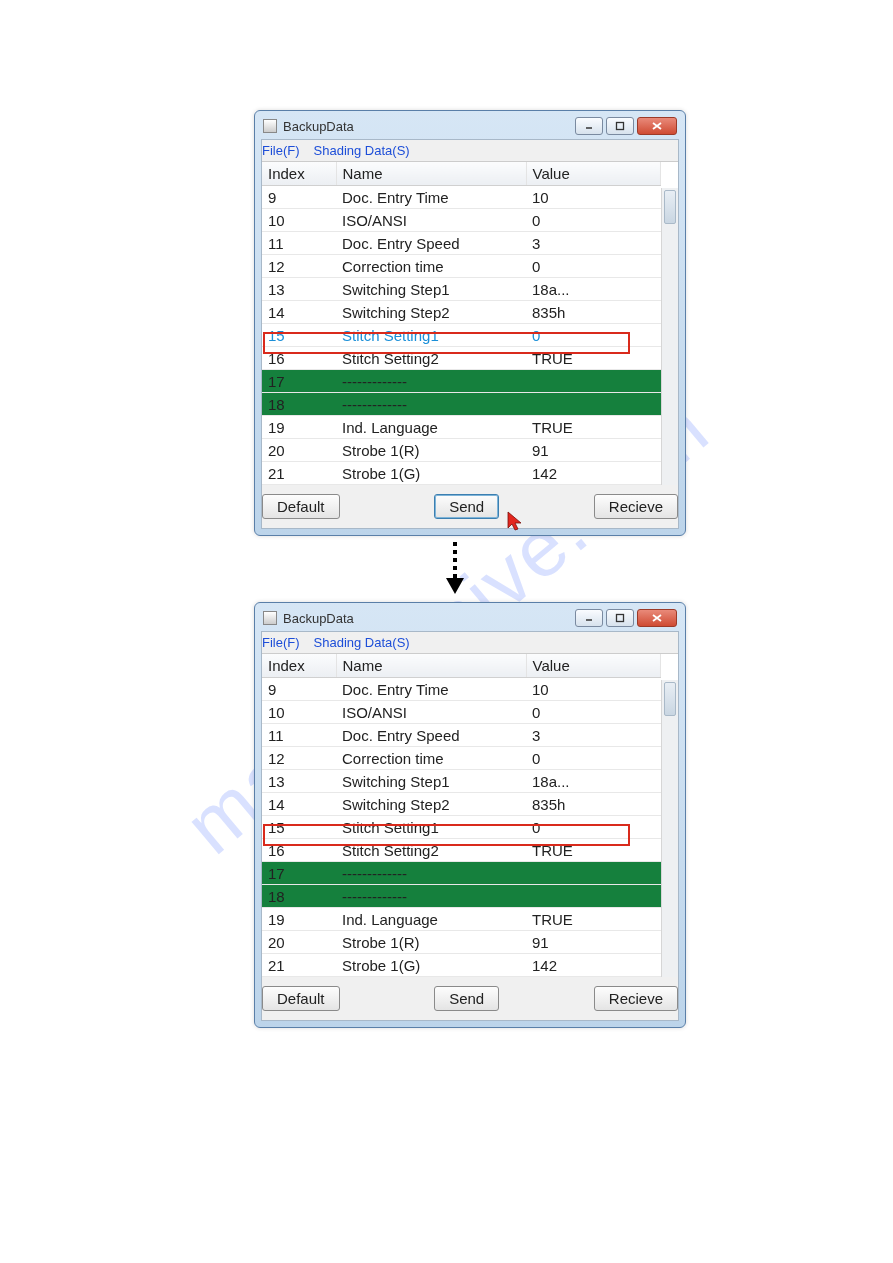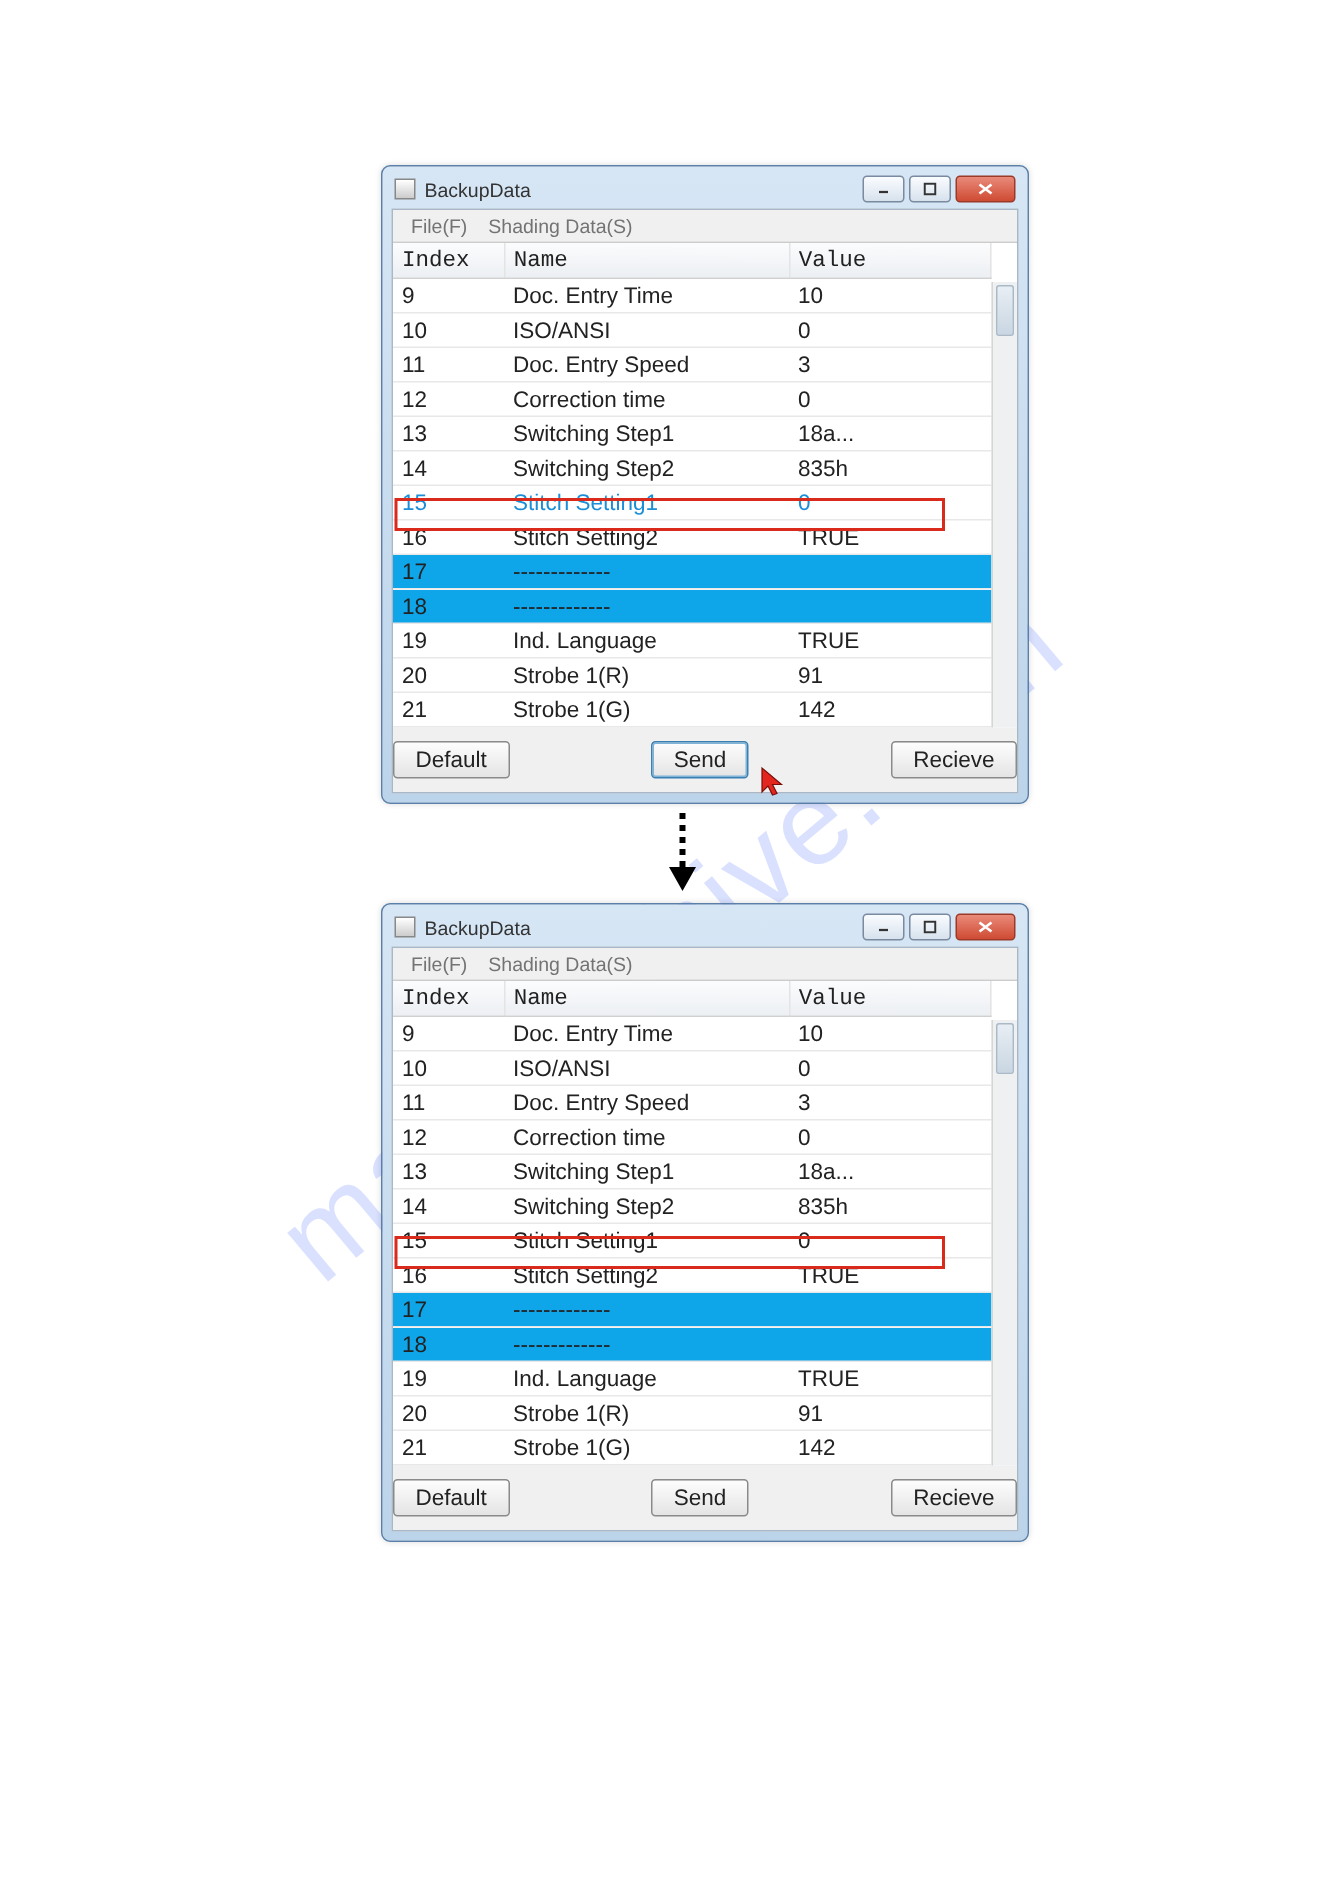"File(F)" .menubar { color: #737373 -> #1d4ed8; padding: 3px 12px -> 3px 0 }
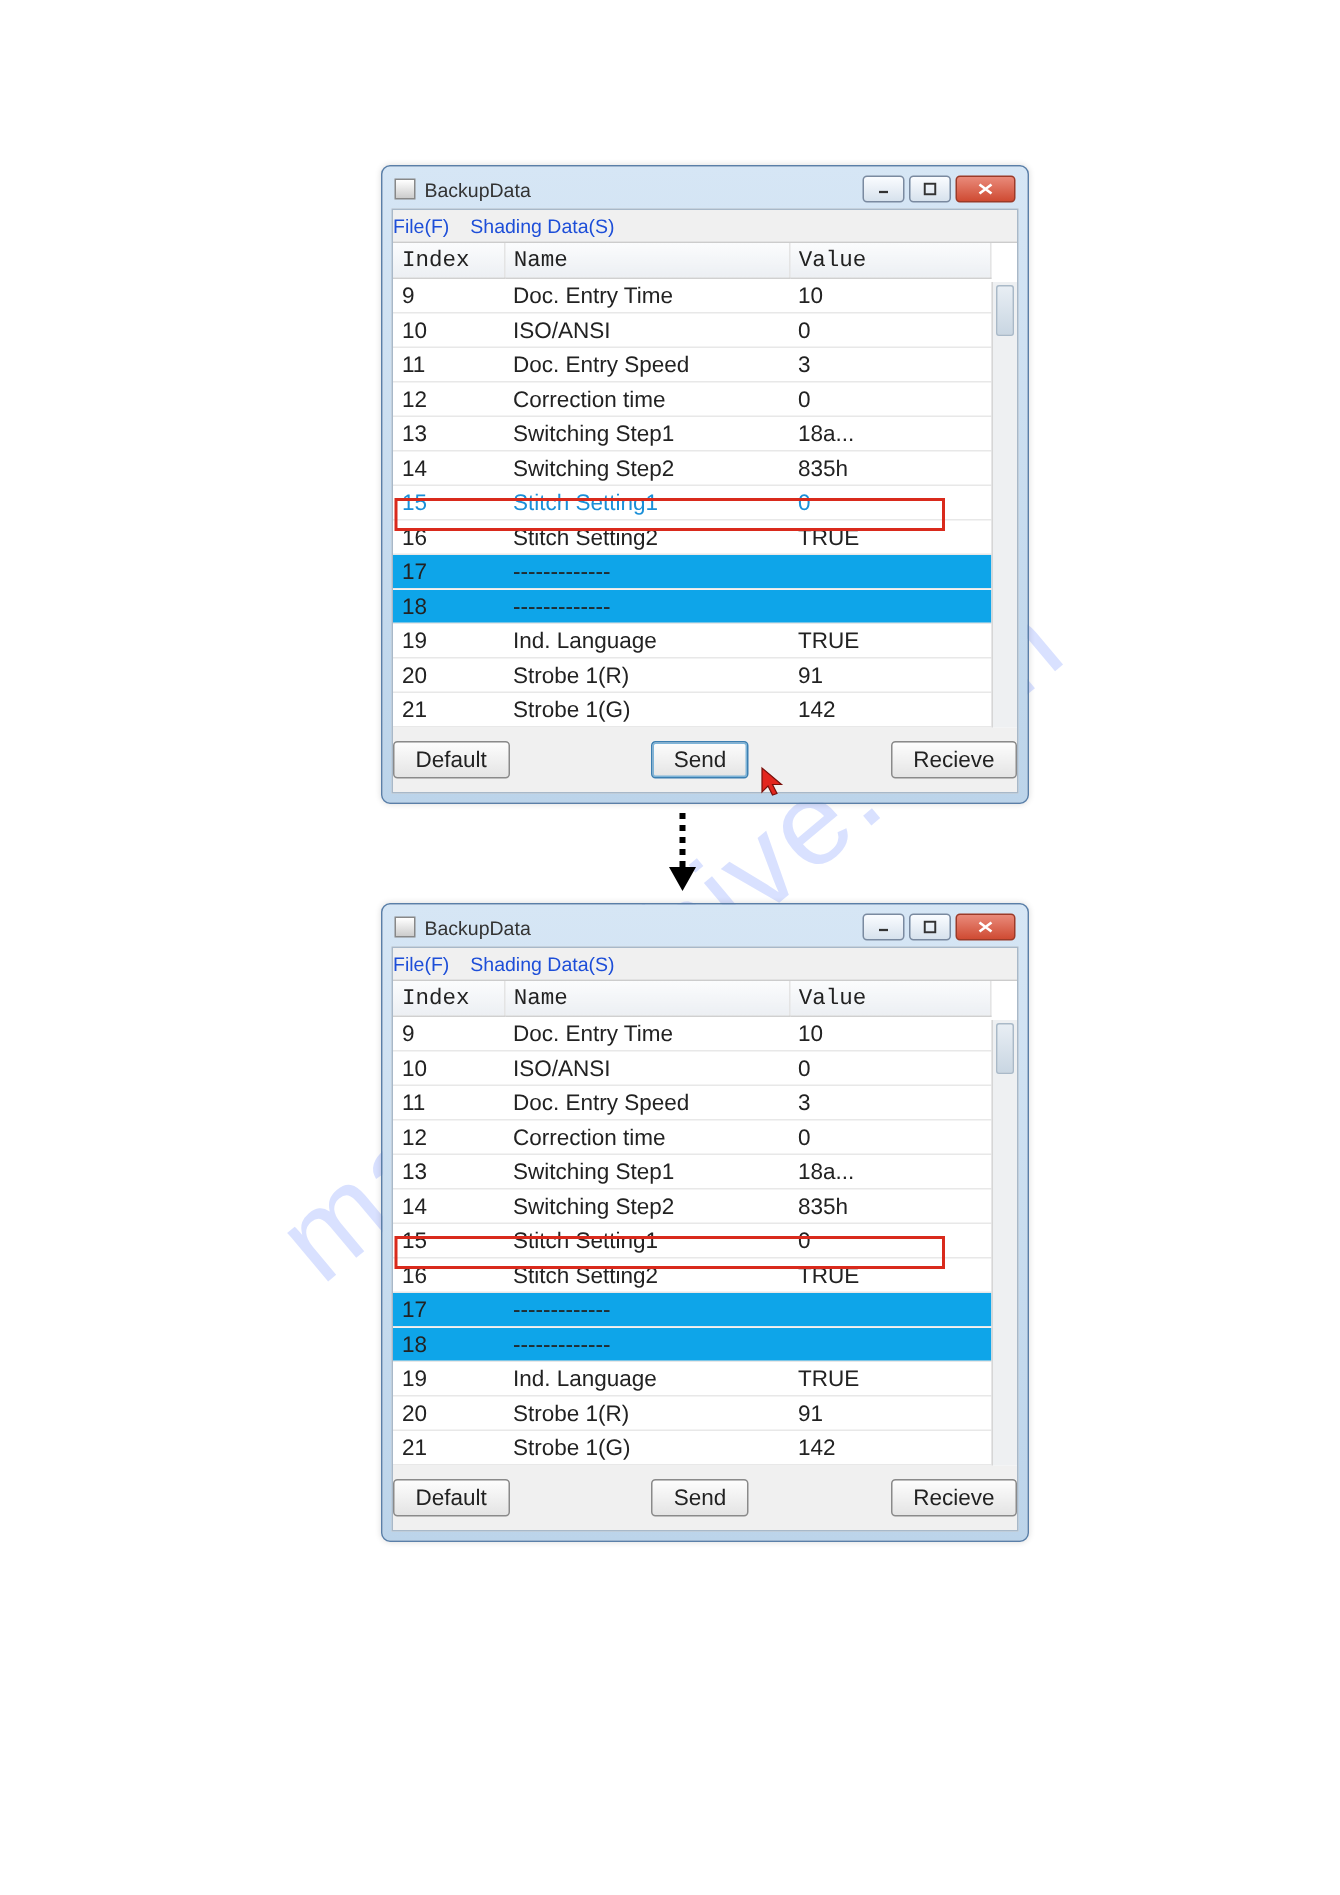"Index" thead td { font-family: Liberation Mono, monospace -> none }
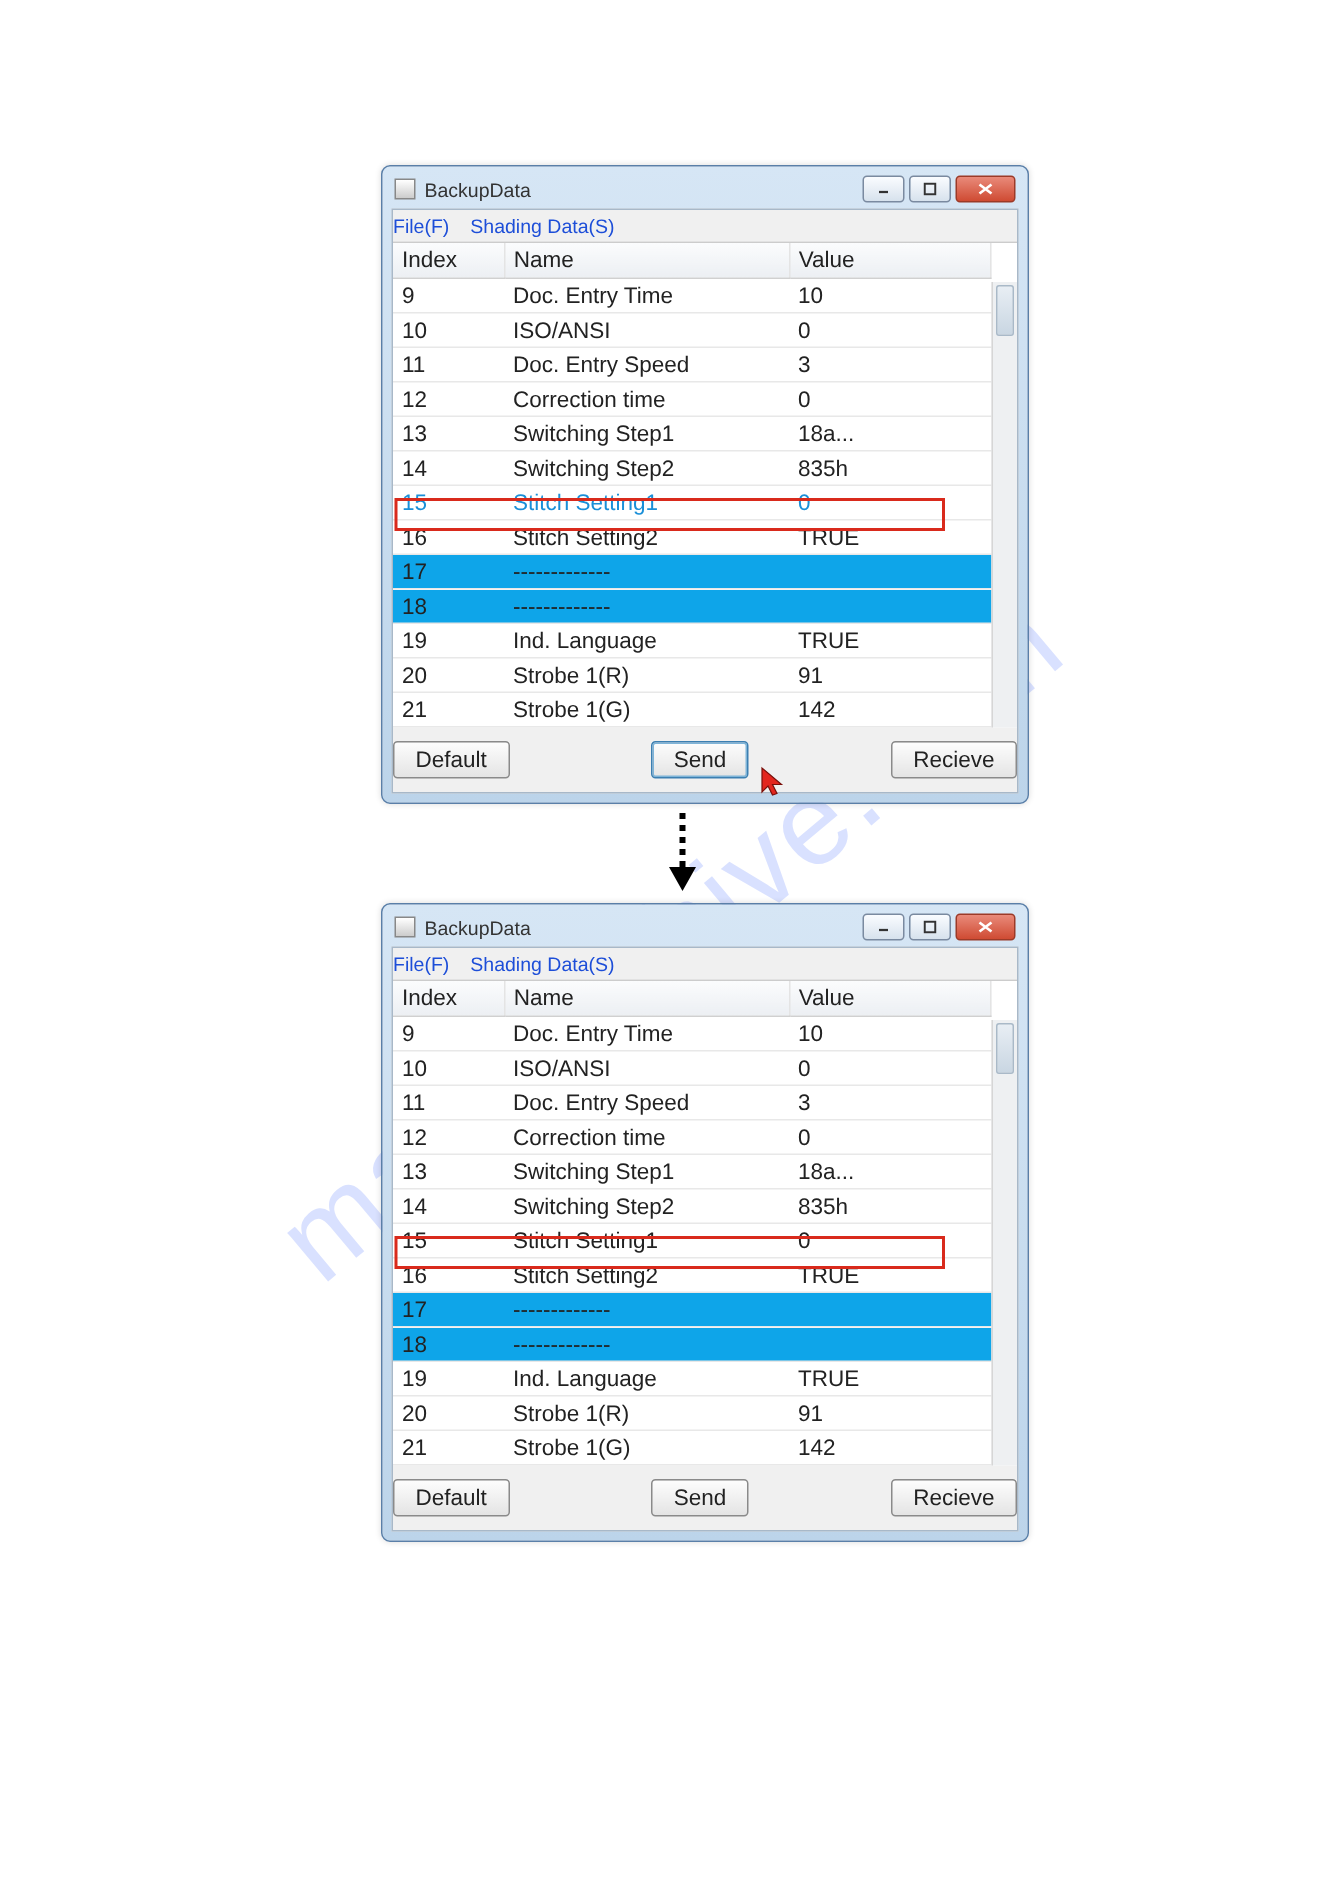"17" tr.grey td { background: #0ea5e9 -> #15803d }
